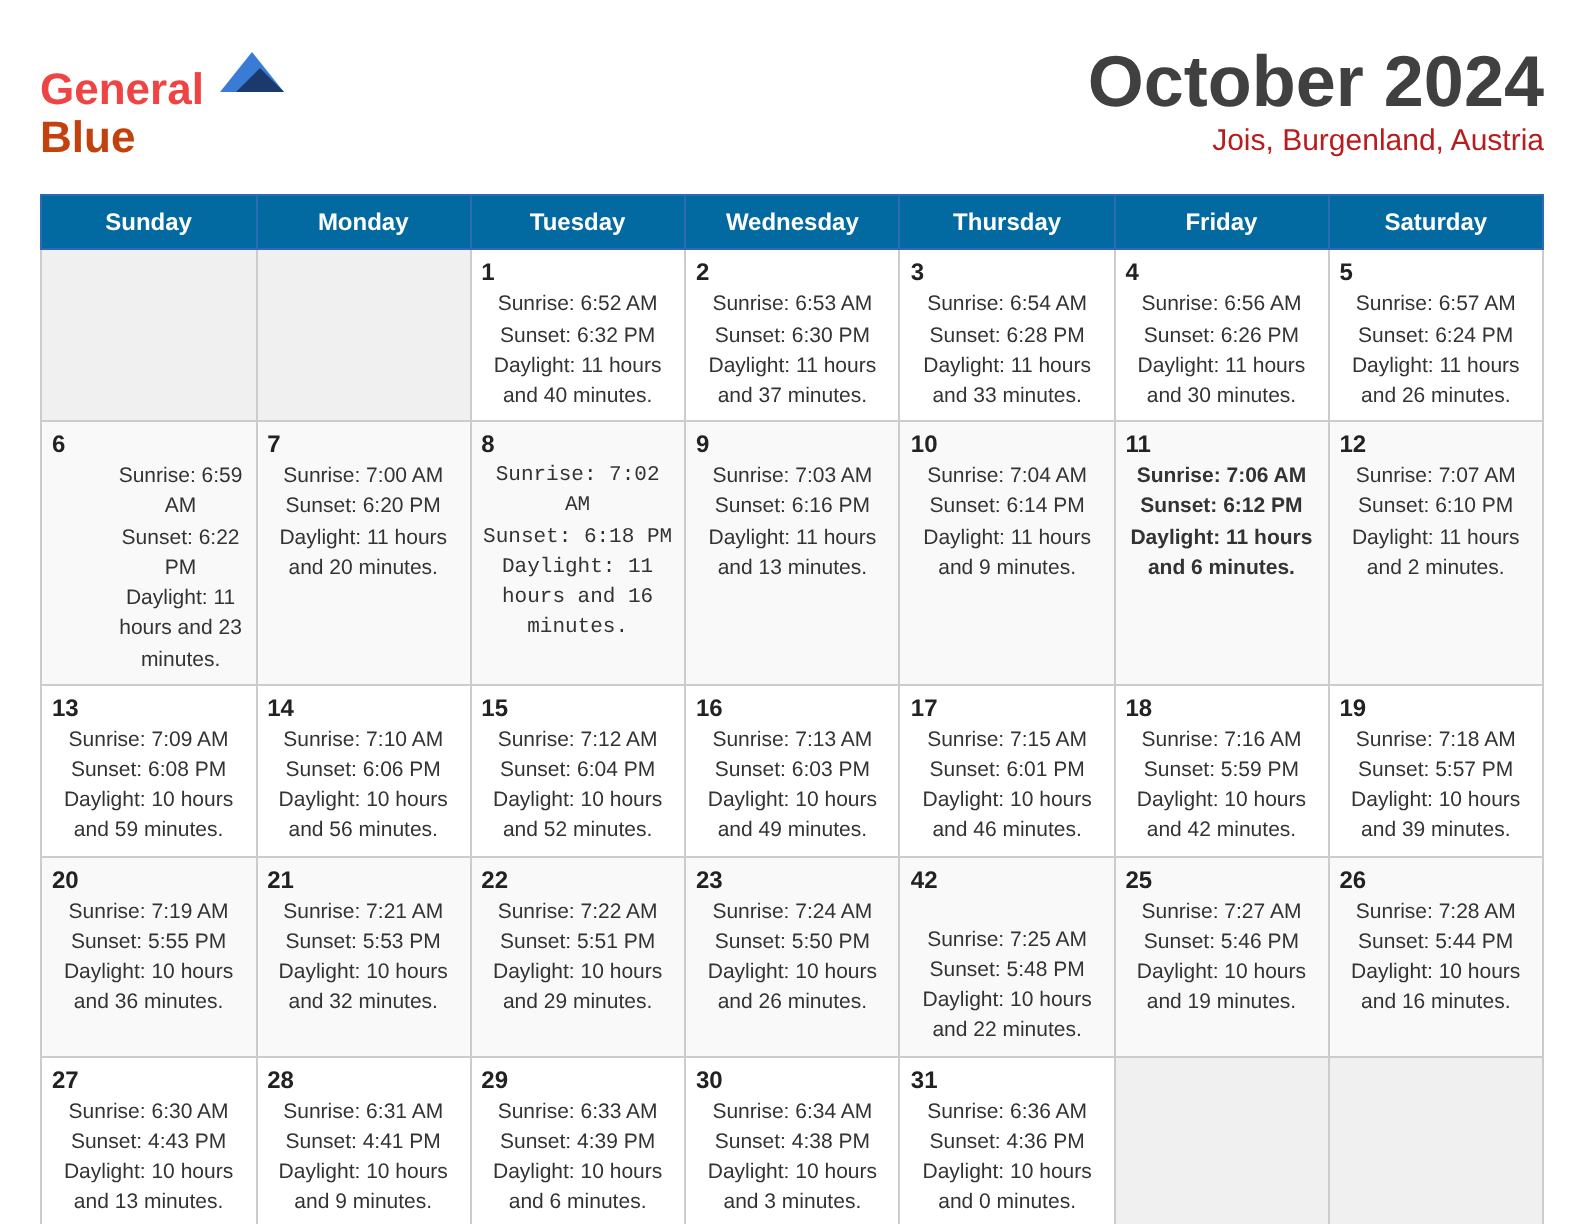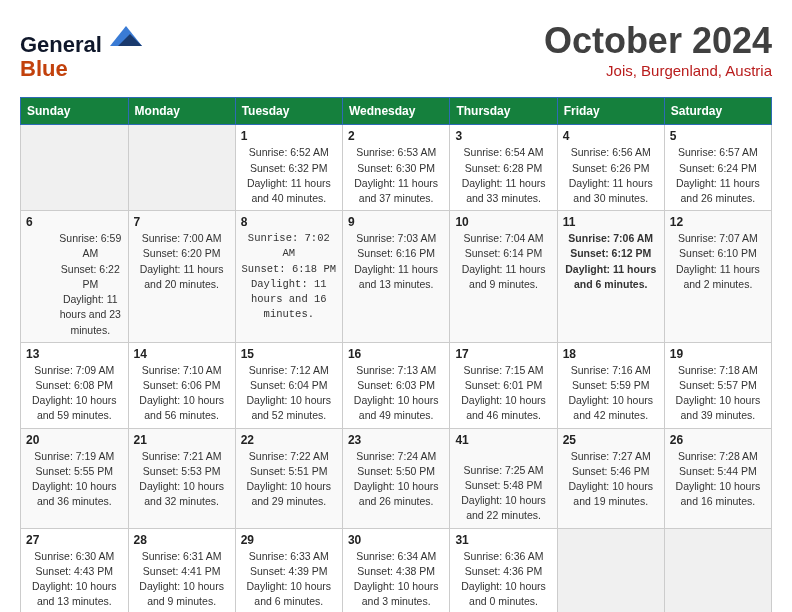"General" .logo-text span { color: #0f172a -> #ef4444 }
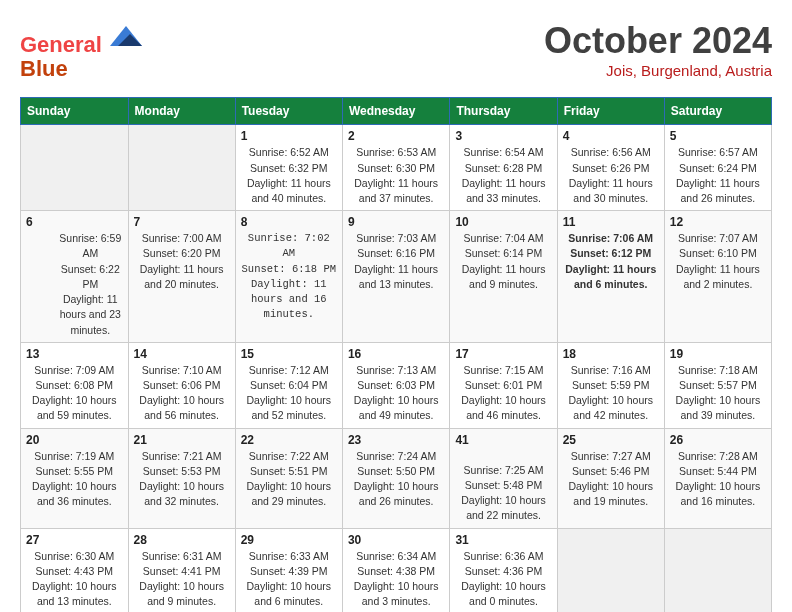"Sunday" thead th { background-color: #15803d -> #0369a1; text-align: left -> center }
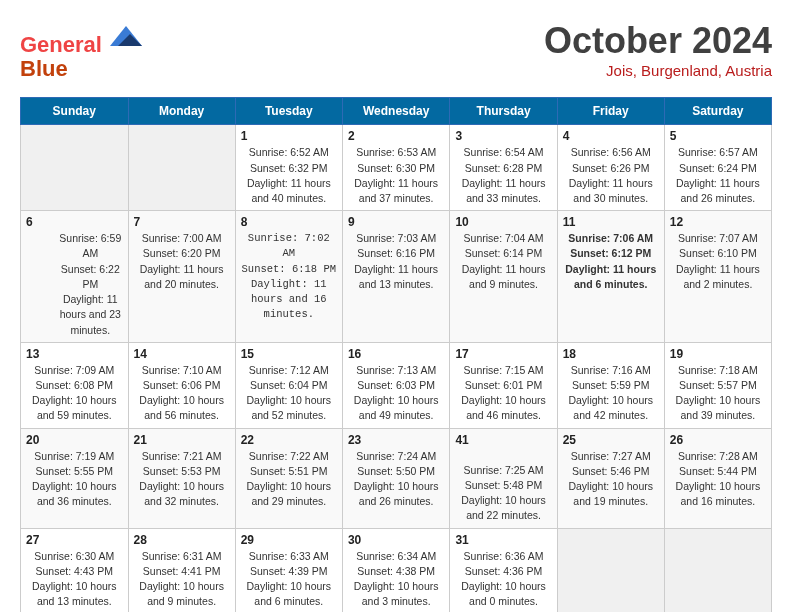"41" div.day-num { text: 41 -> 42 }
